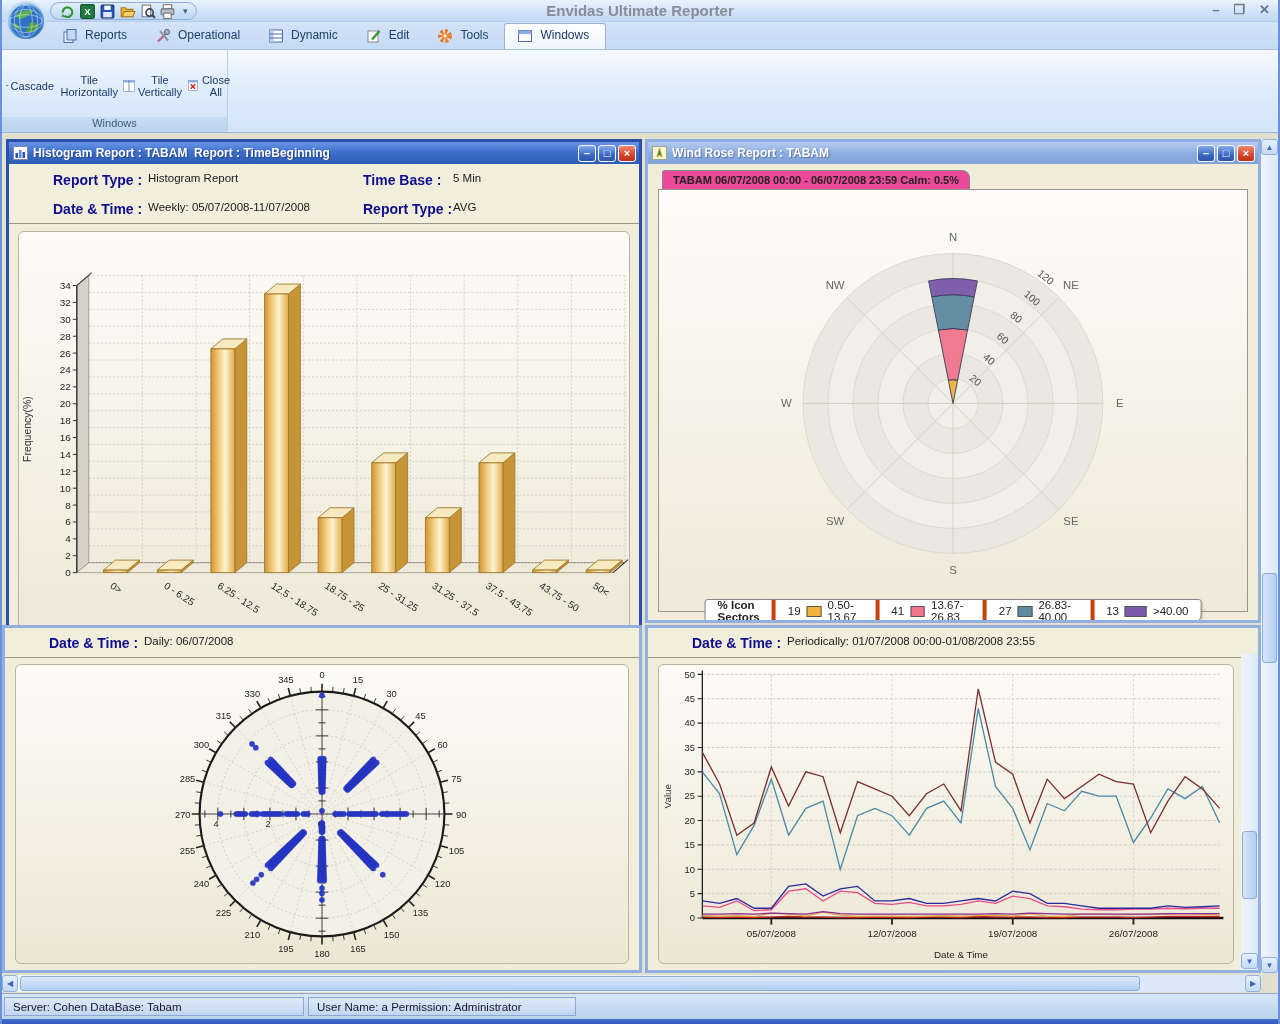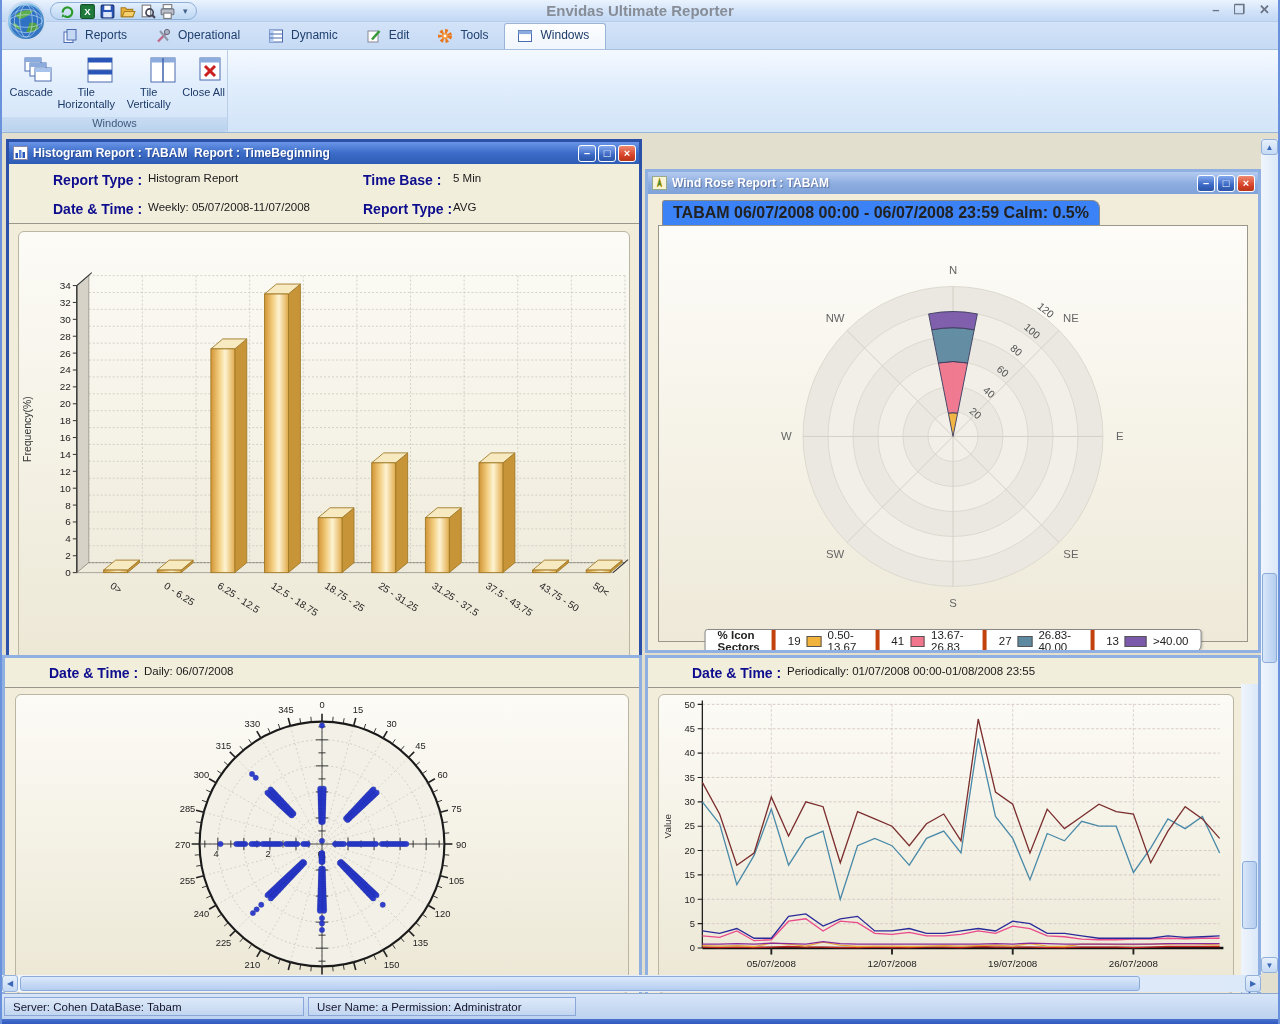"Cascade" .rbtn { align-items: flex-end -> center; flex-direction: column -> row }
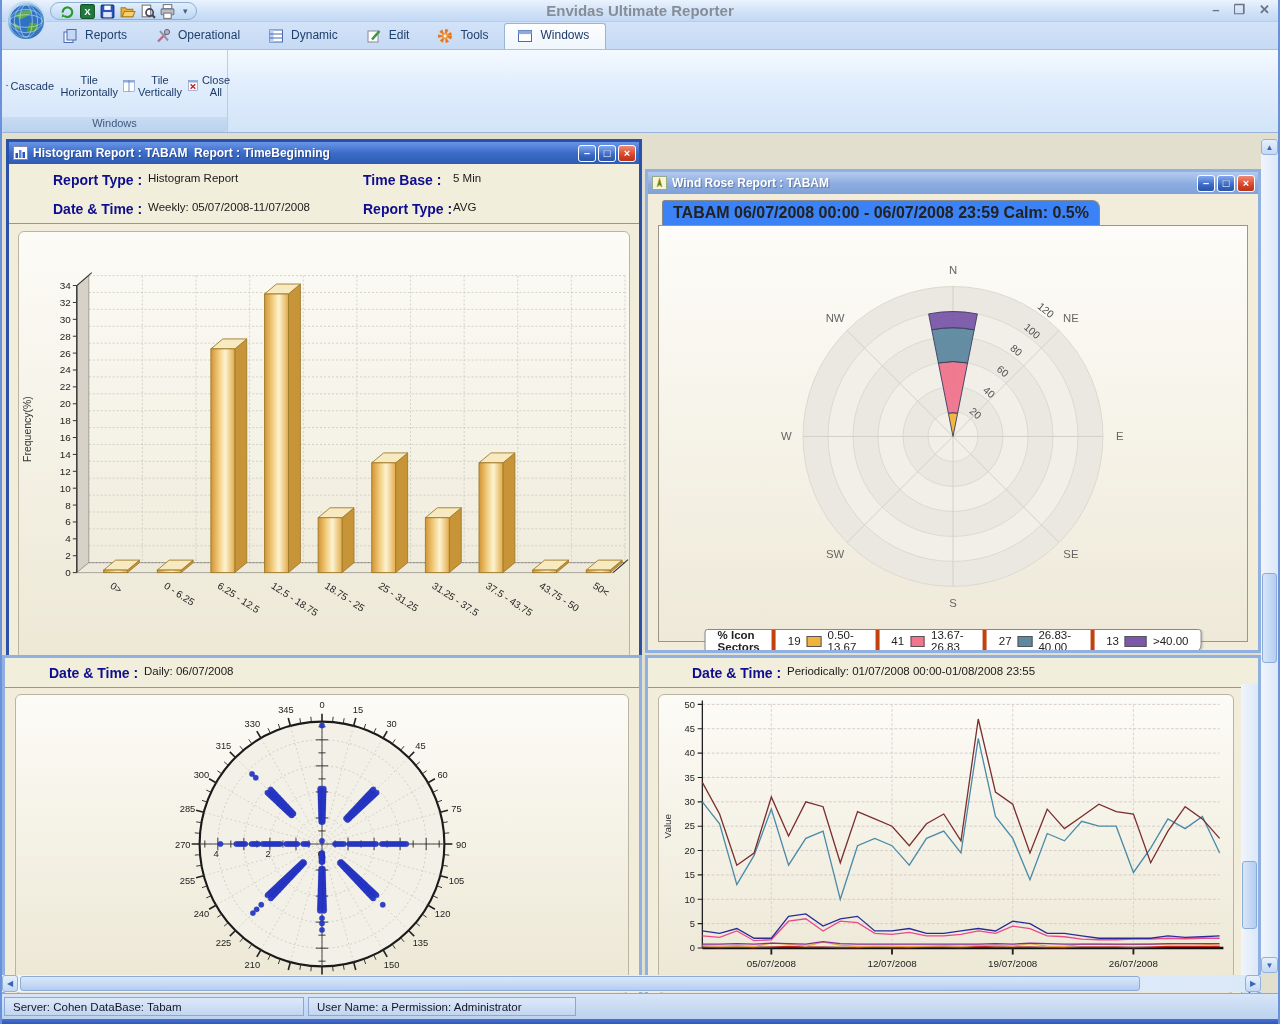"Wind Rose Report : TABAM" .win.inactive { margin-top: 30px -> none }
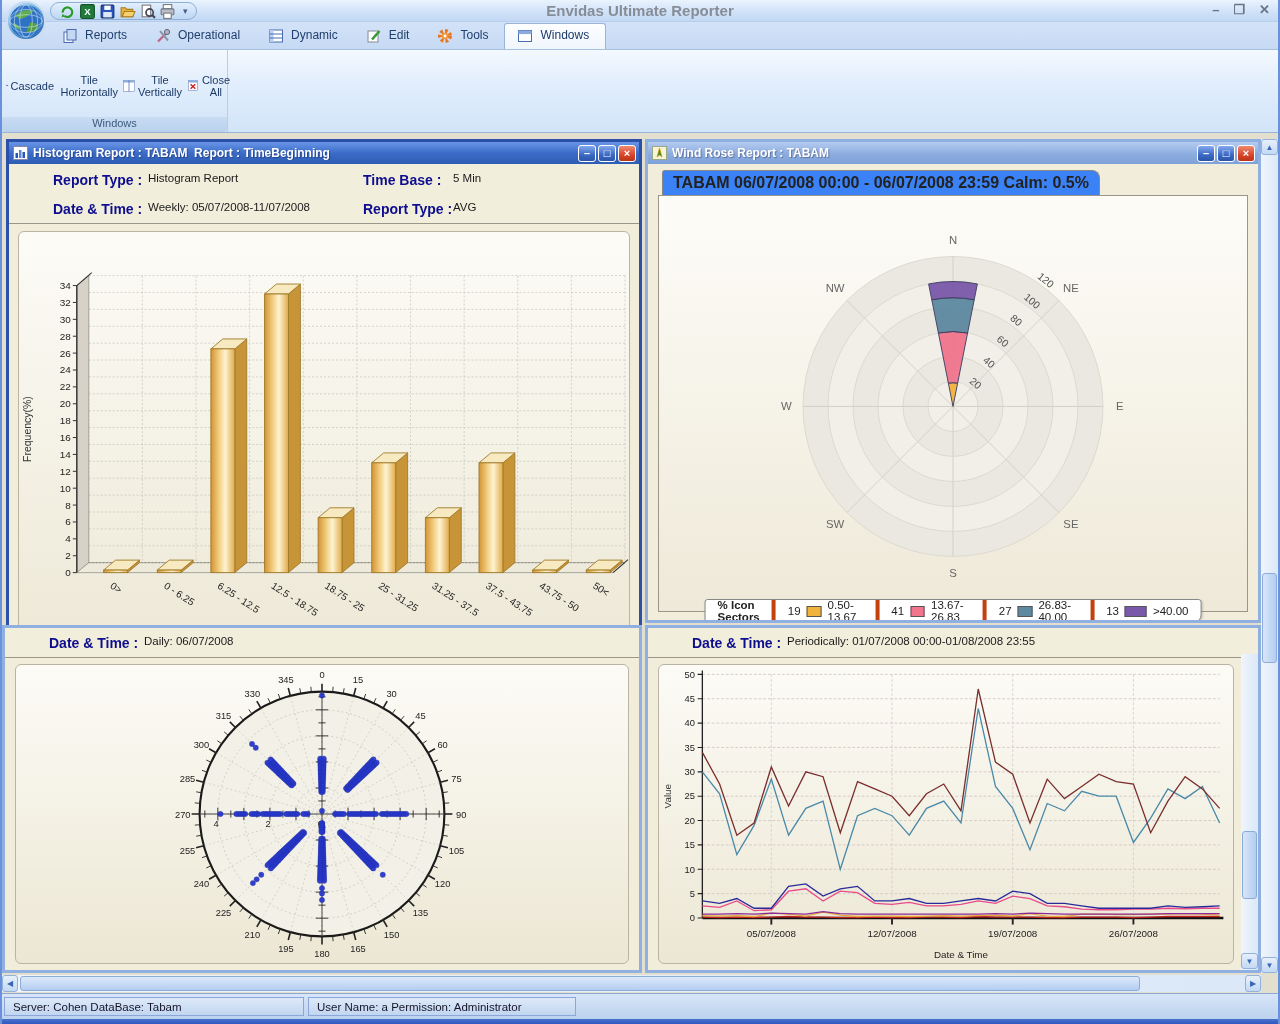"TABAM 06/07/2008 00:00 - 06/07/2008" .rose-tab { background: #3b82f6 -> #ec4899; font-size: 16px -> 11px }
